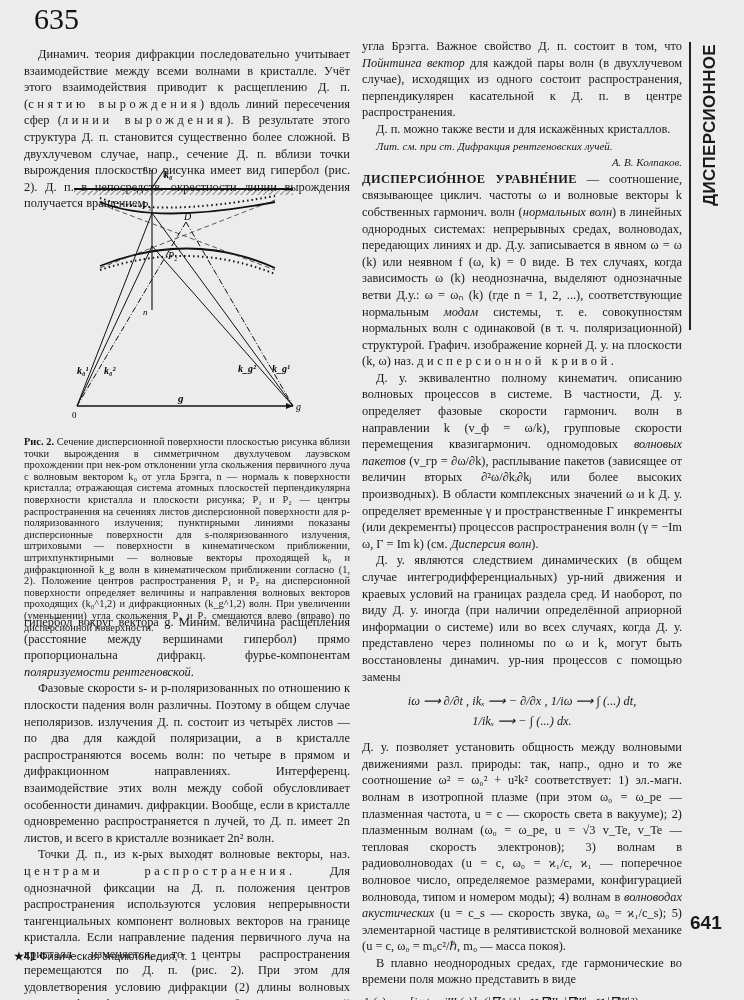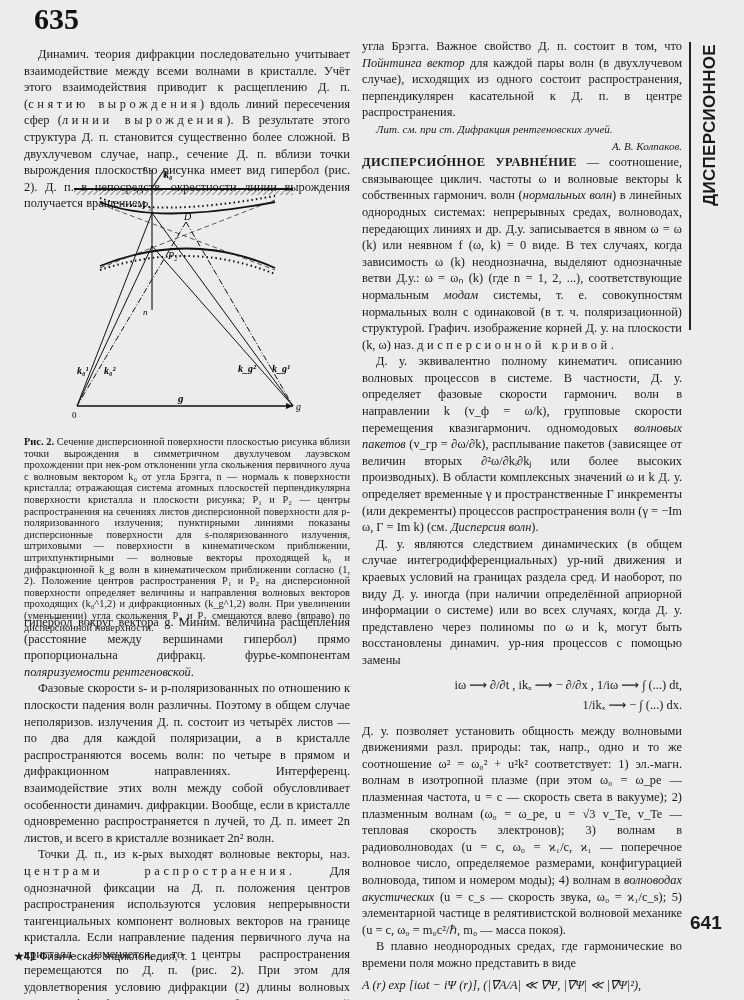"635" .page-number-top { font-weight: bold -> none }
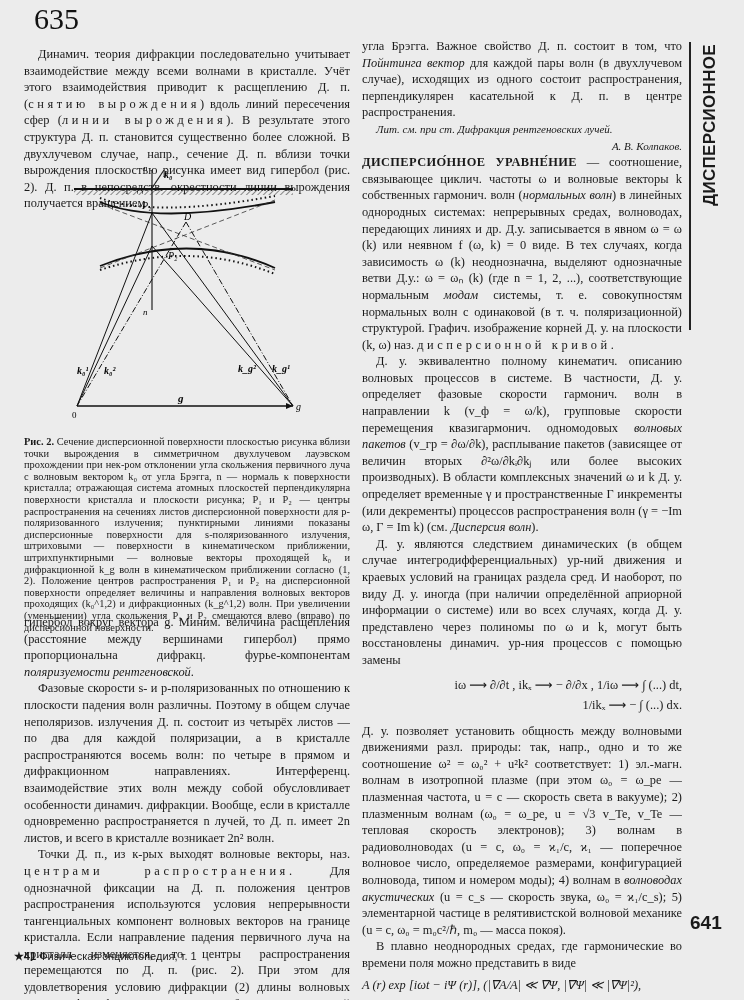"Д. п. можно также вести" p.p { html: none -> <p>Д. п. можно также вести и для искажённых кристаллов.</p> }
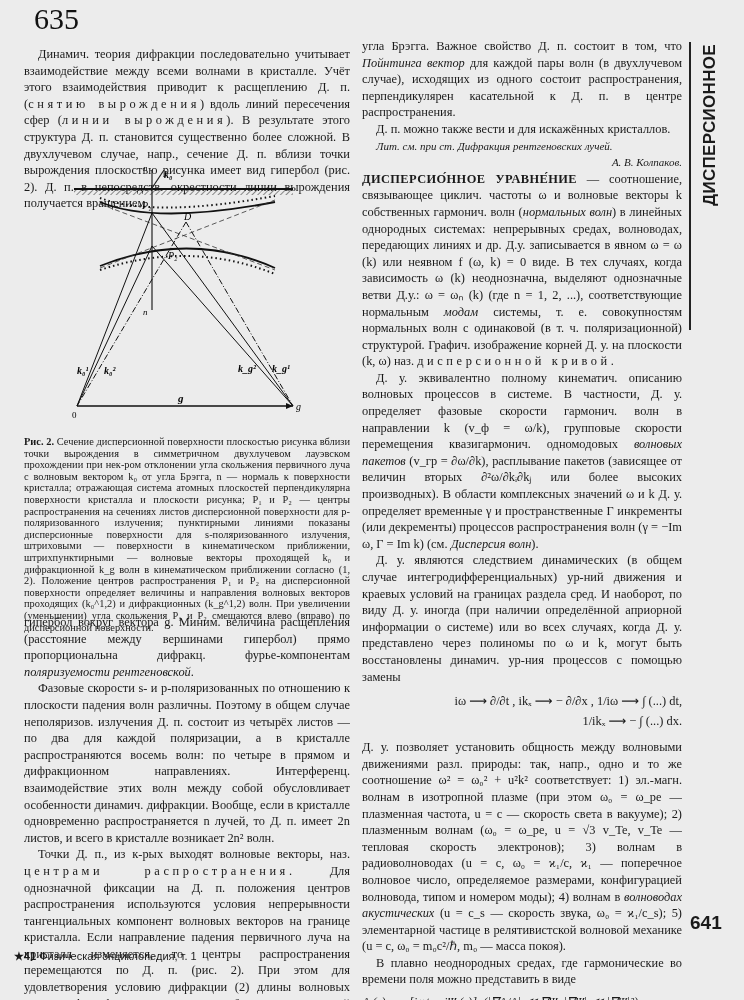"iω ⟶ ∂/∂t , ikₓ" .formula { font-style: none -> italic; text-align: right -> center }
